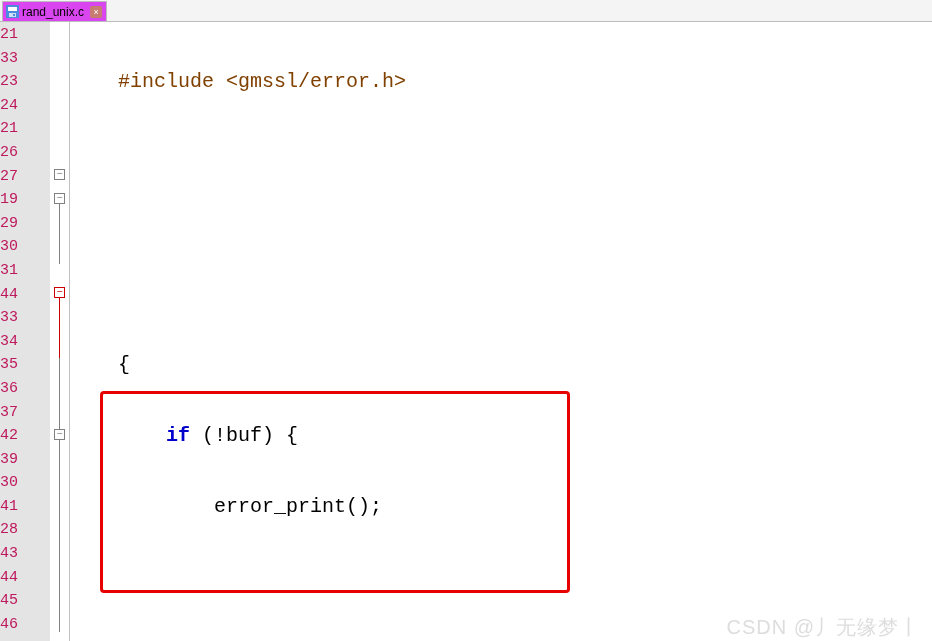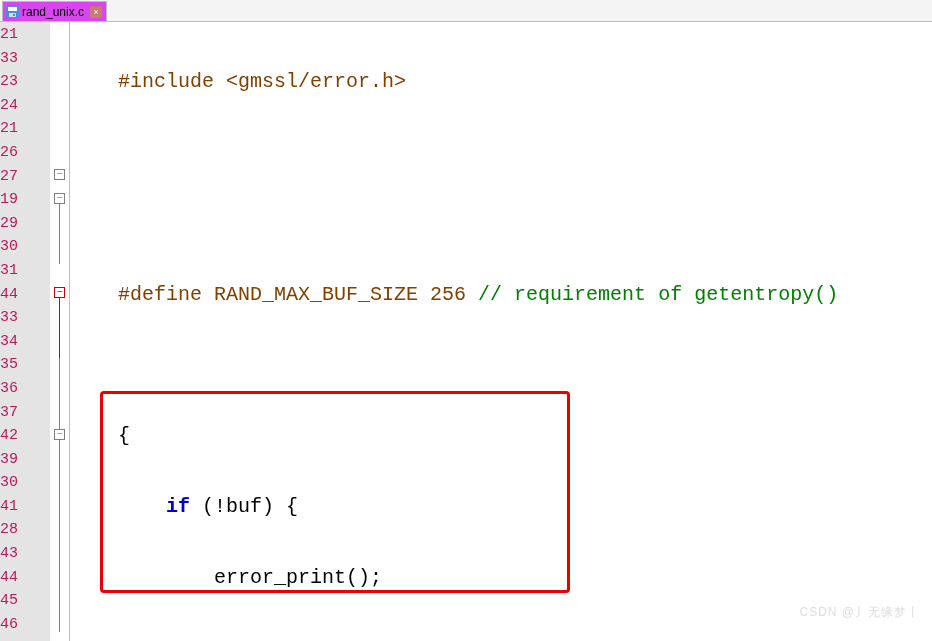"#define RAND_MAX_BUF_SIZE 256 //" div.lnrow { html: <div> <span>#define</span><span> RAND_MAX_BUF_SIZE </span><span>256</span><span> // requirement of getentropy()</span></div> -> none }
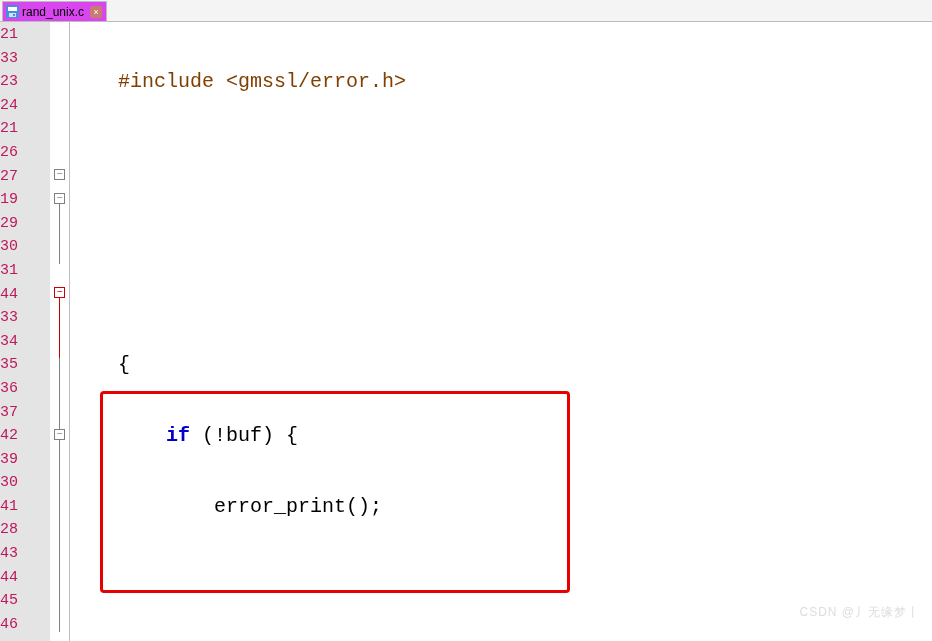"CSDN @丿无缘梦丨" .watermark { bottom: 20px -> 0; font-size: 12px -> 20px }
